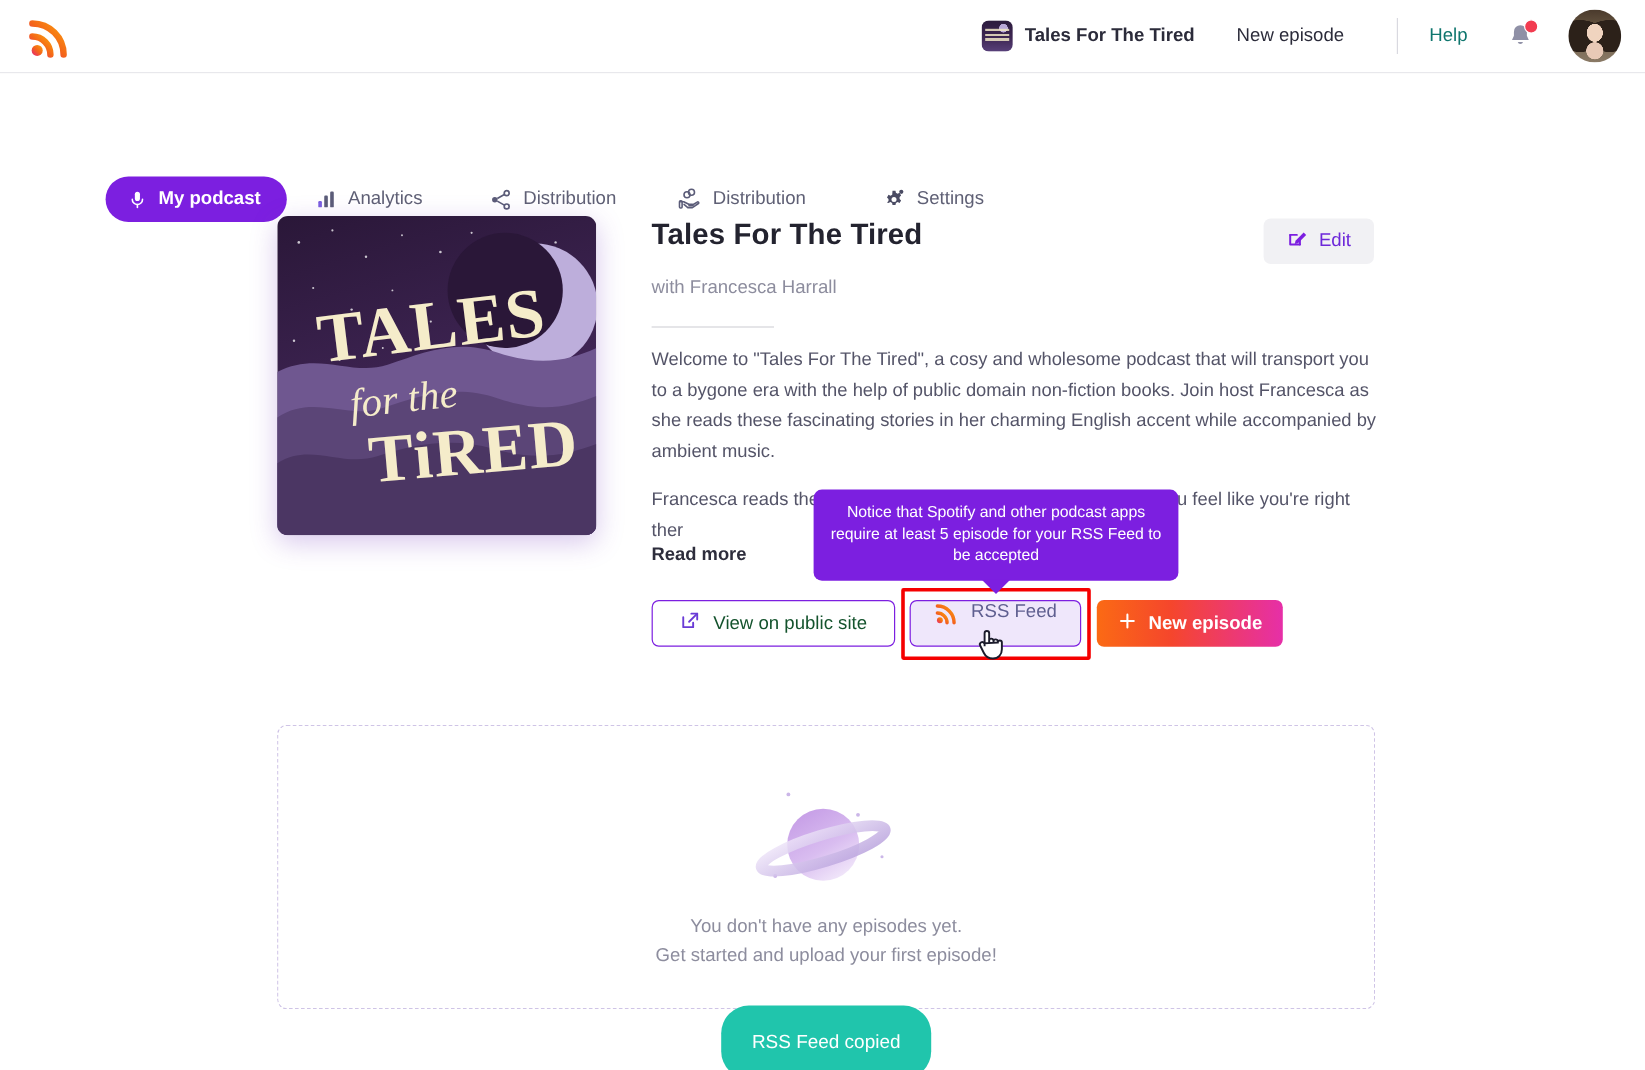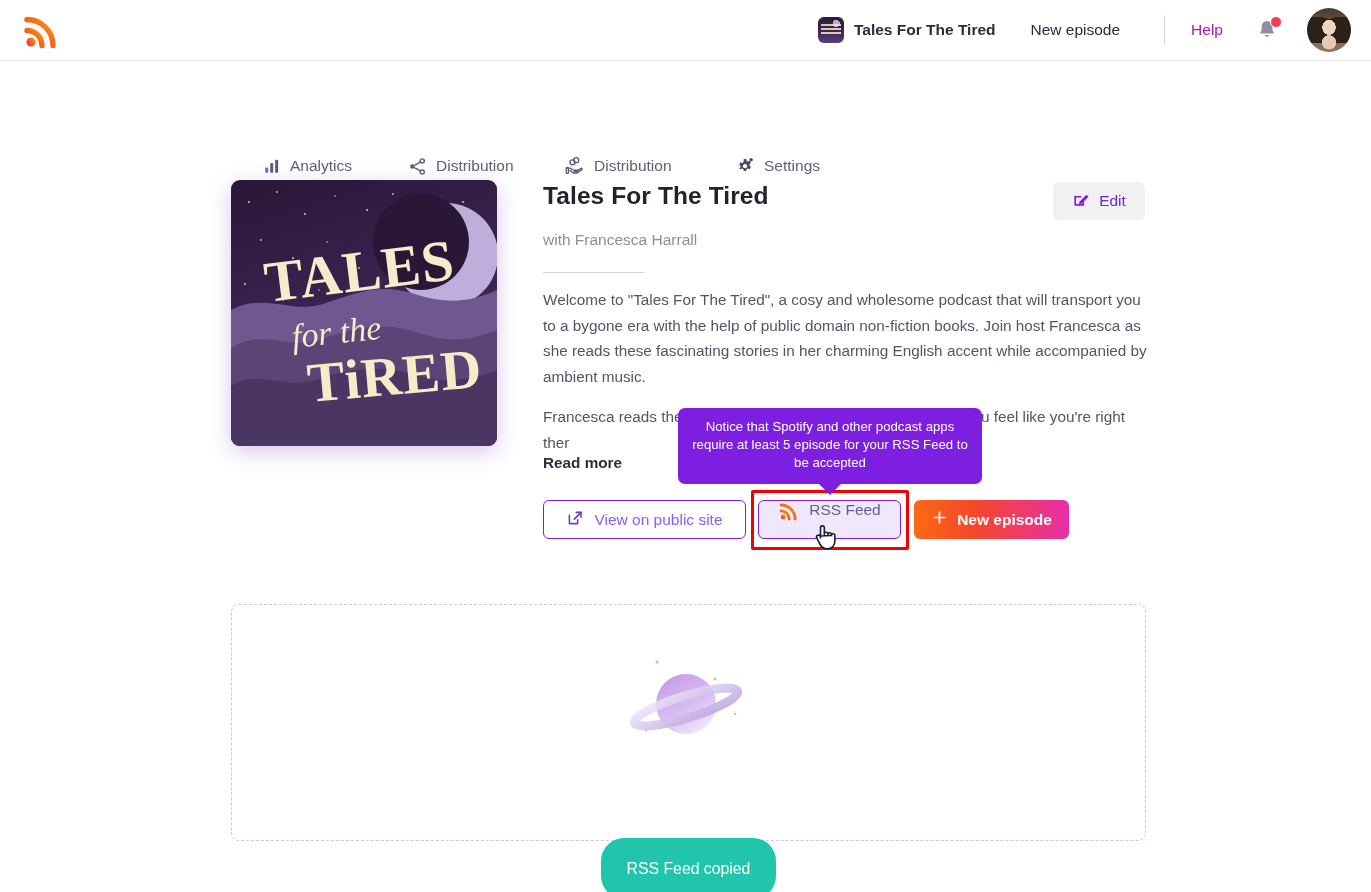"Help" .hdr-help { color: #a21caf -> #0f766e }
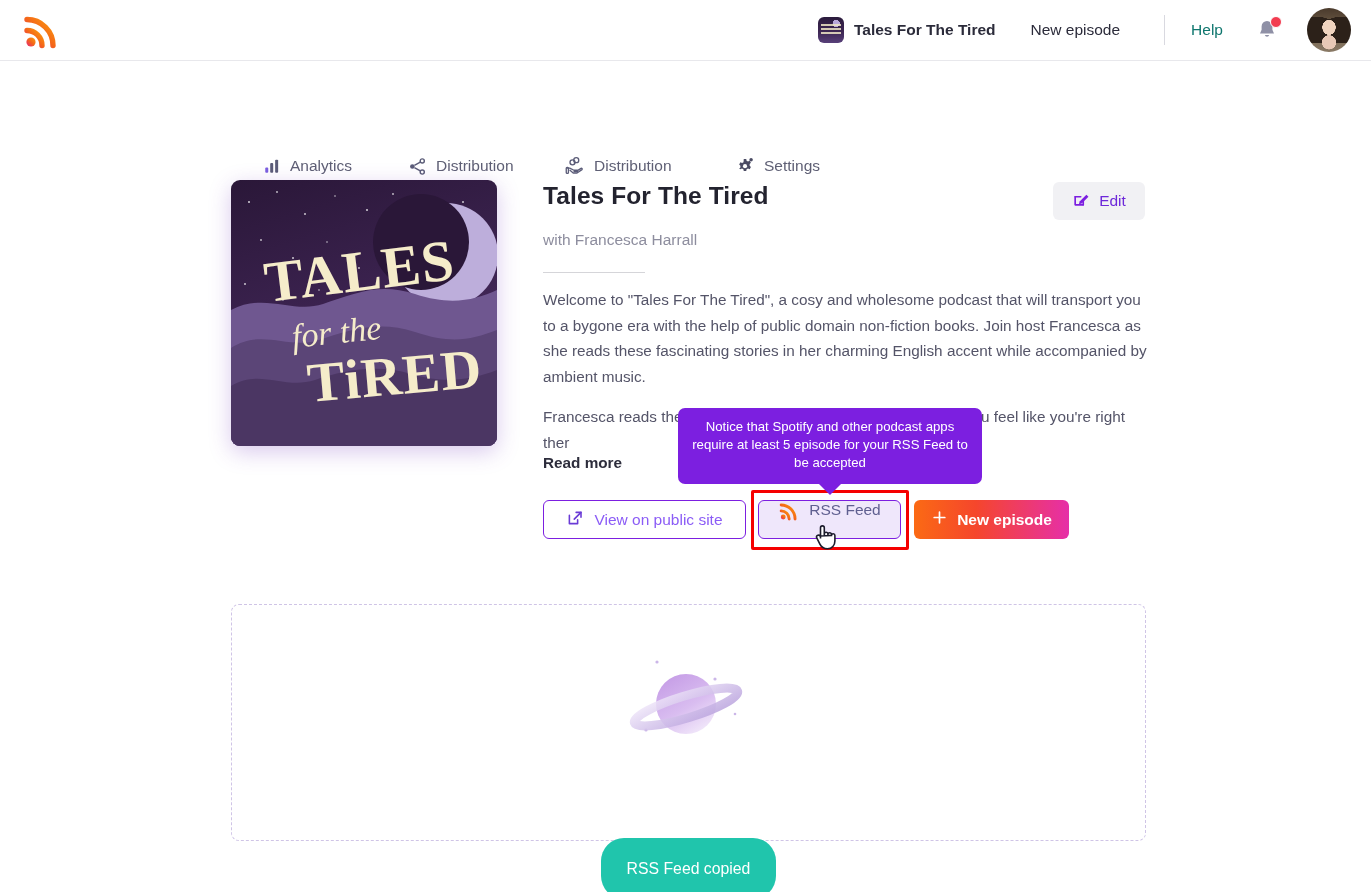"My podcast" div.tab { html: none -> <div> <span> <svg> <rect></rect> <path></path> <path></path> </svg> </span> <span>My podcast</span> </div> }
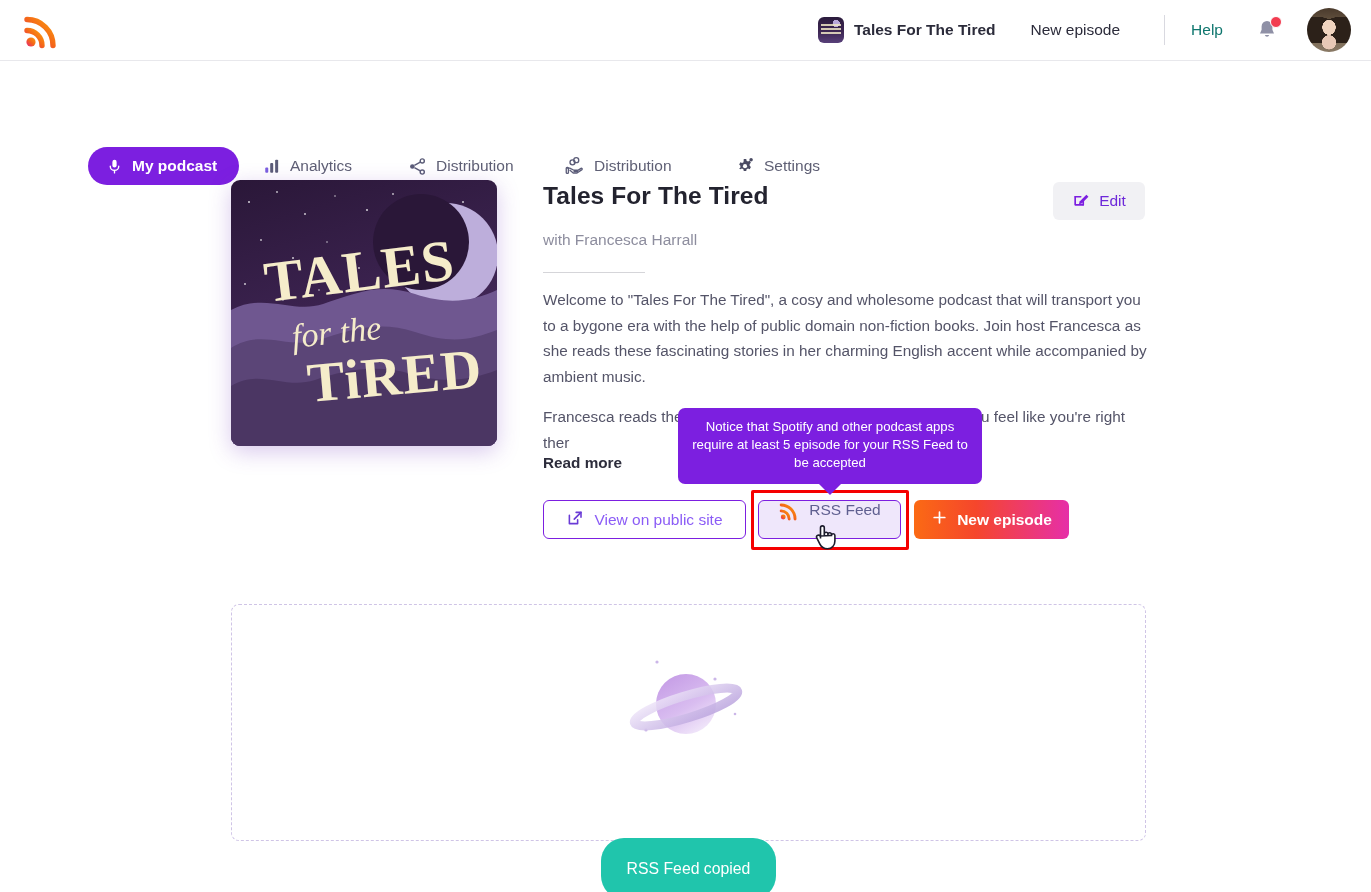"View on public site" .btn-public { color: #8b5cf6 -> #14532d }
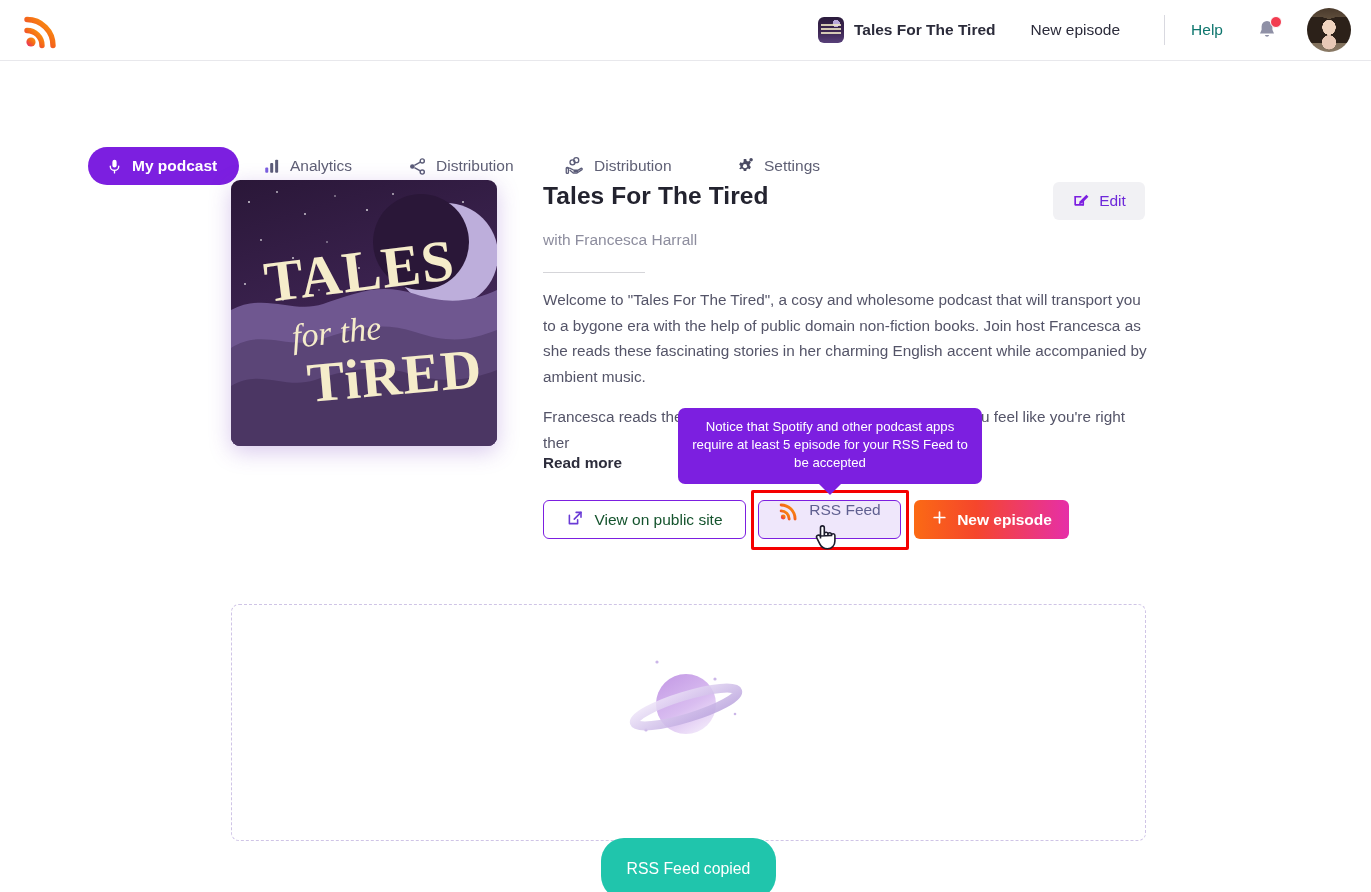"You don't have any episodes" div { html: none -> <div>You don't have any episodes yet.</div> }
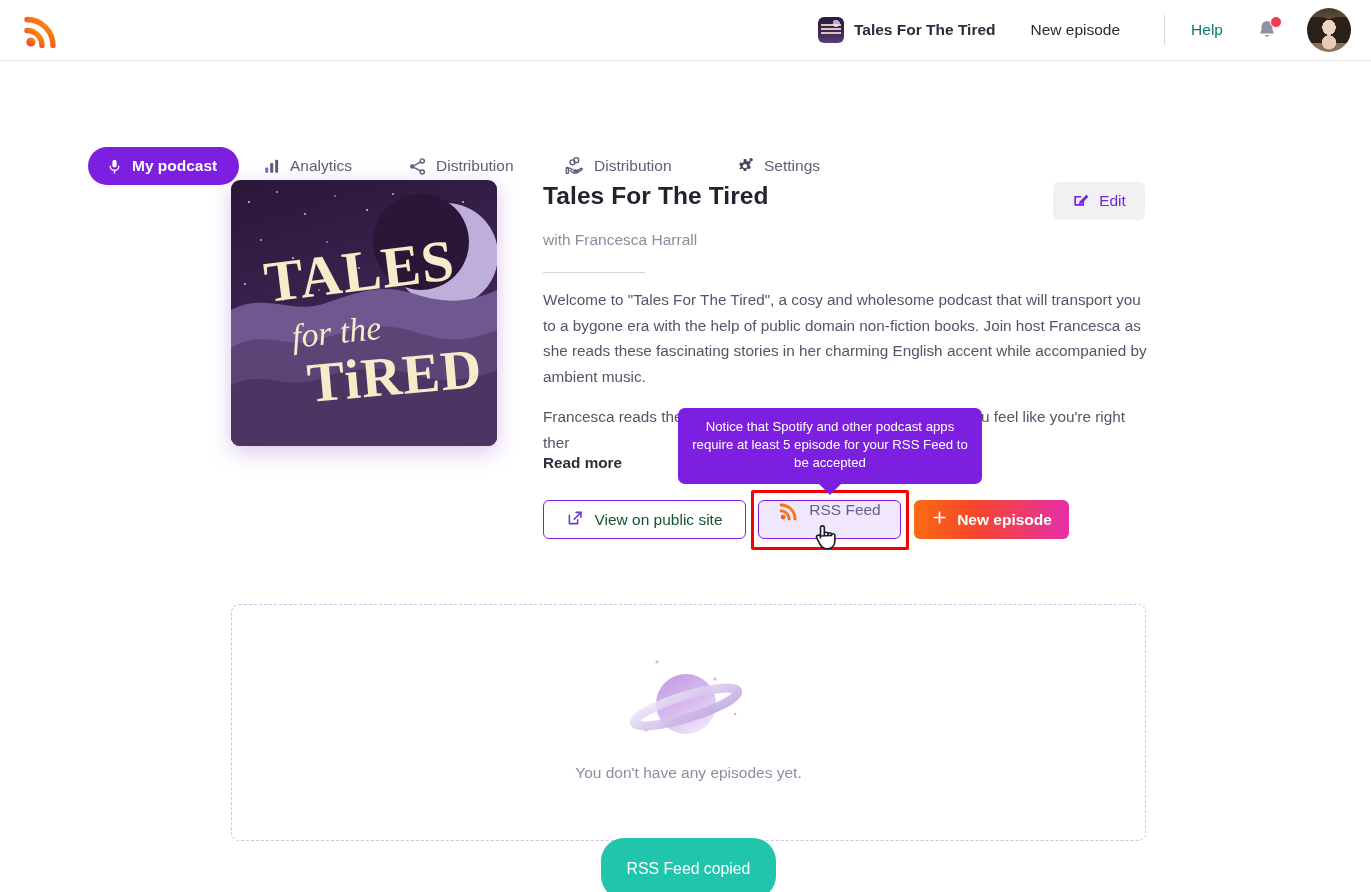"Get started and upload your" div { html: none -> <div>Get started and upload your first episode!</div> }
